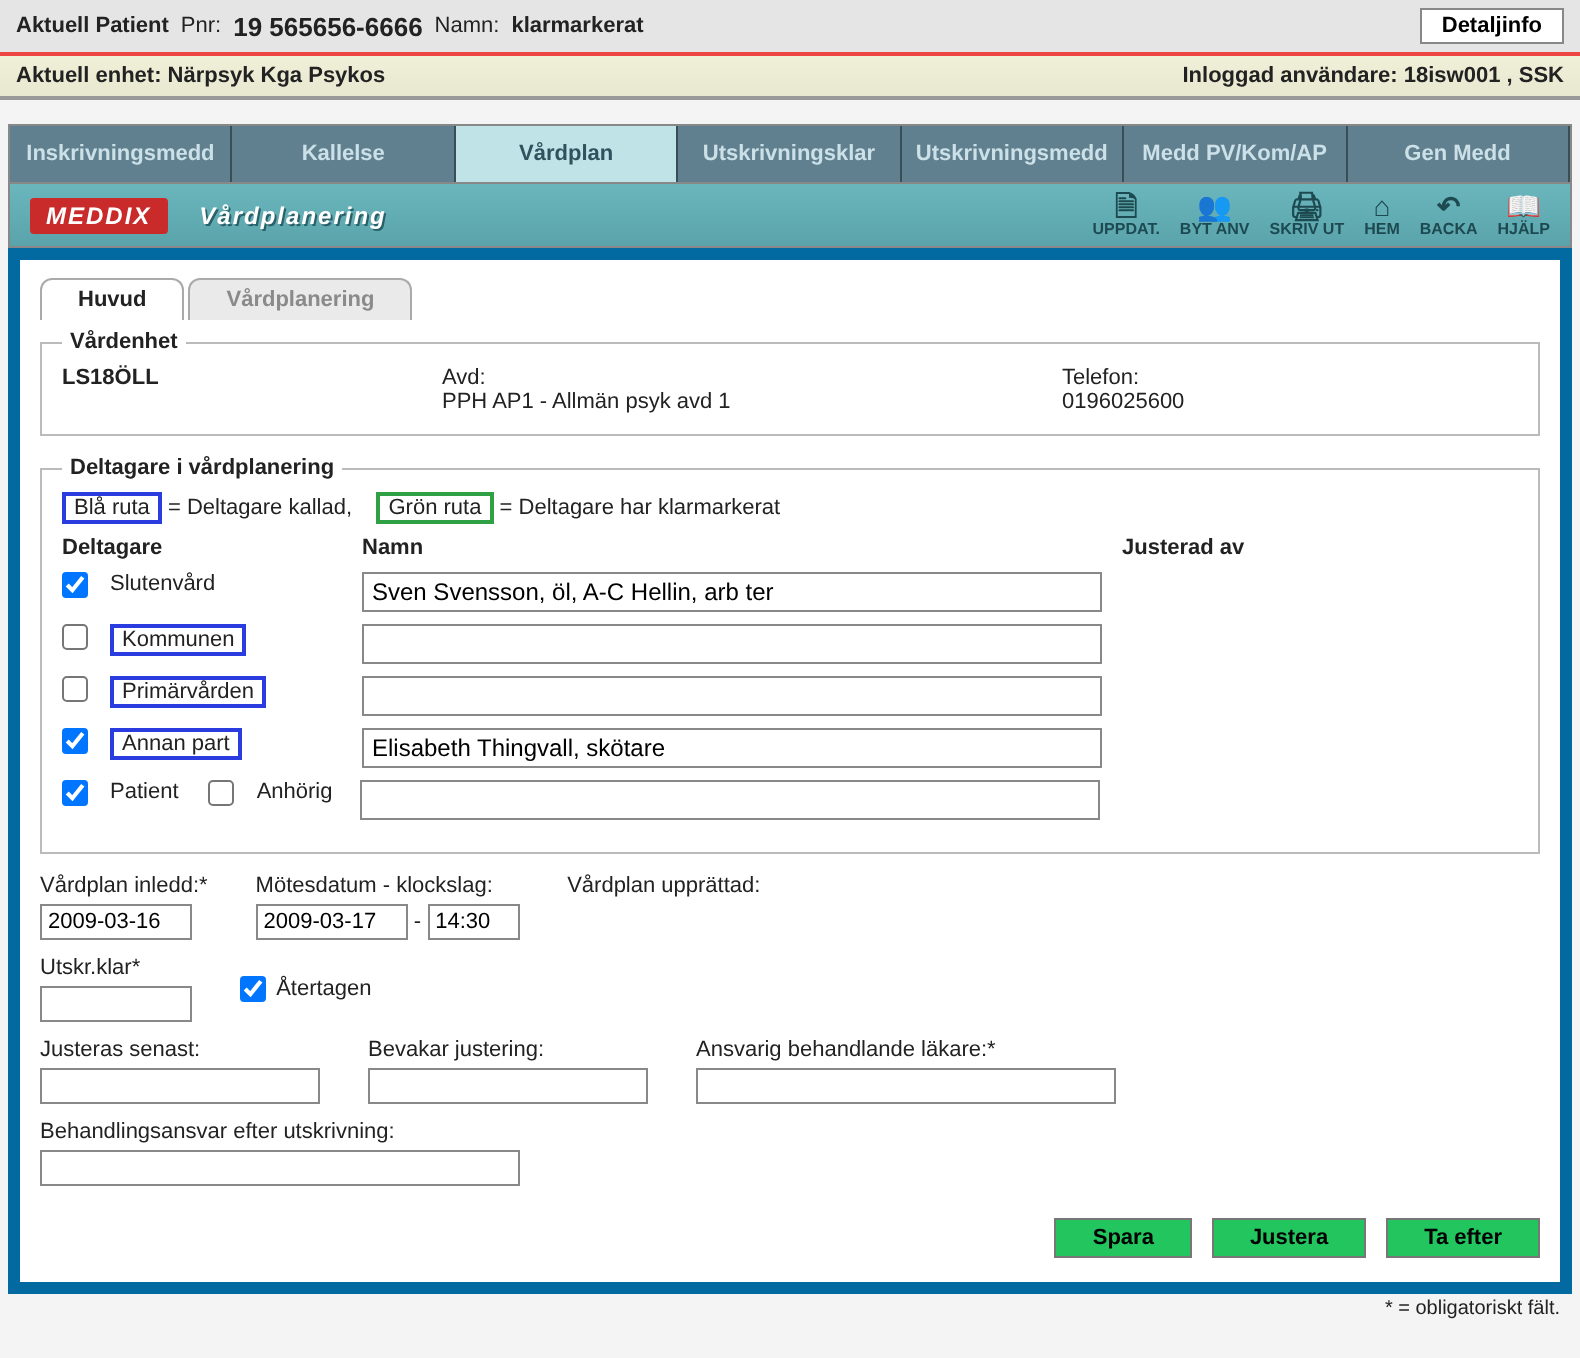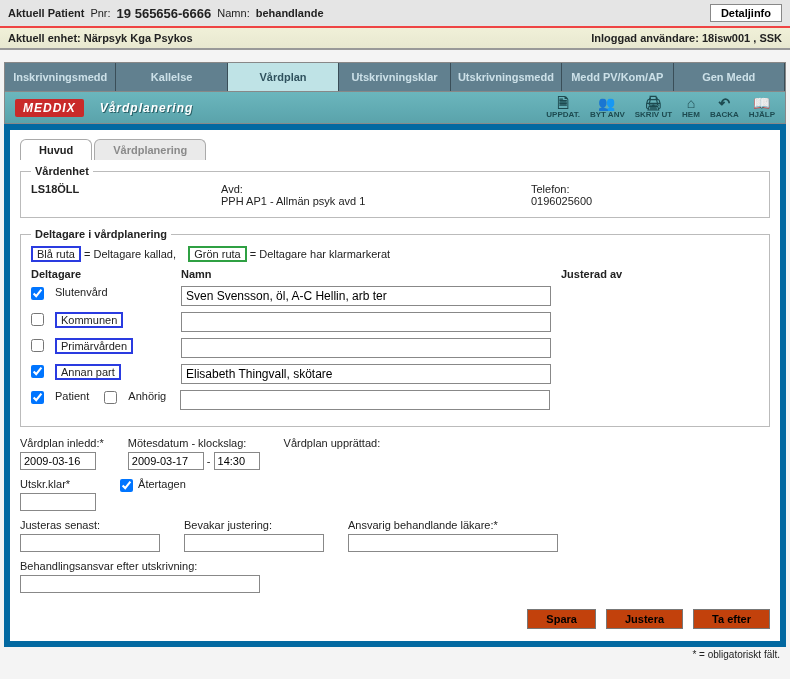"behandlande" span { text: behandlande -> klarmarkerat }
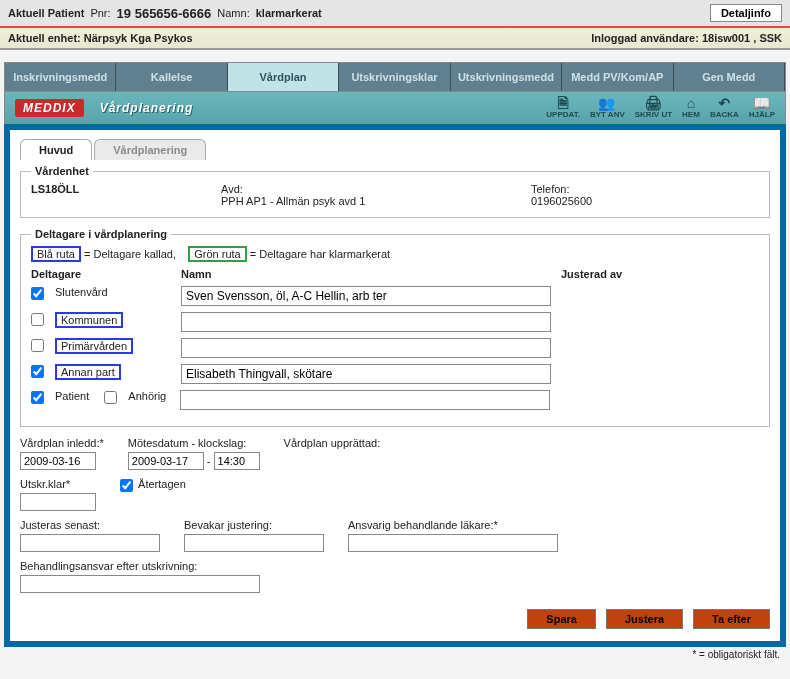"Återtagen" div.formcol { justify-content: flex-start -> center }
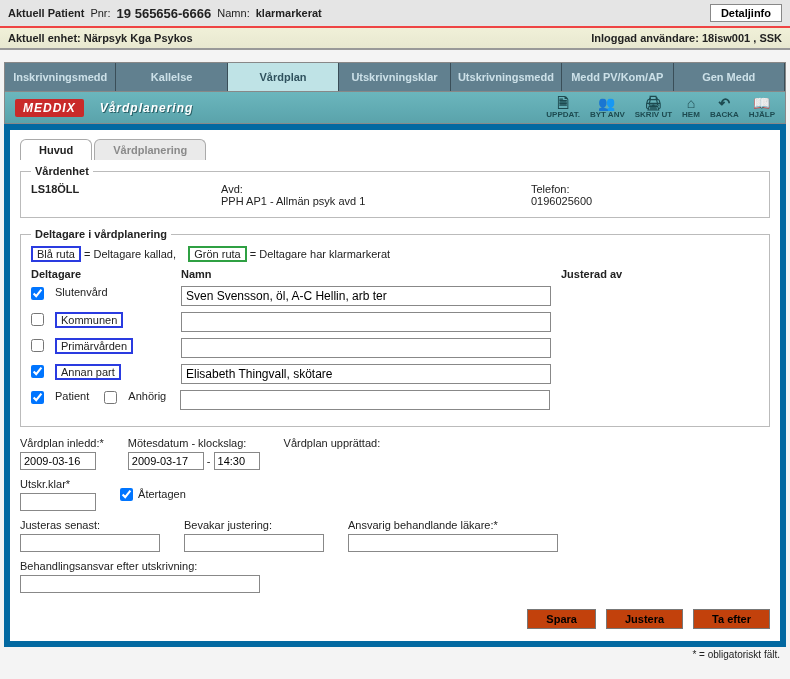"Spara" .btnrow button { background: #c2410c -> #22c55e }
